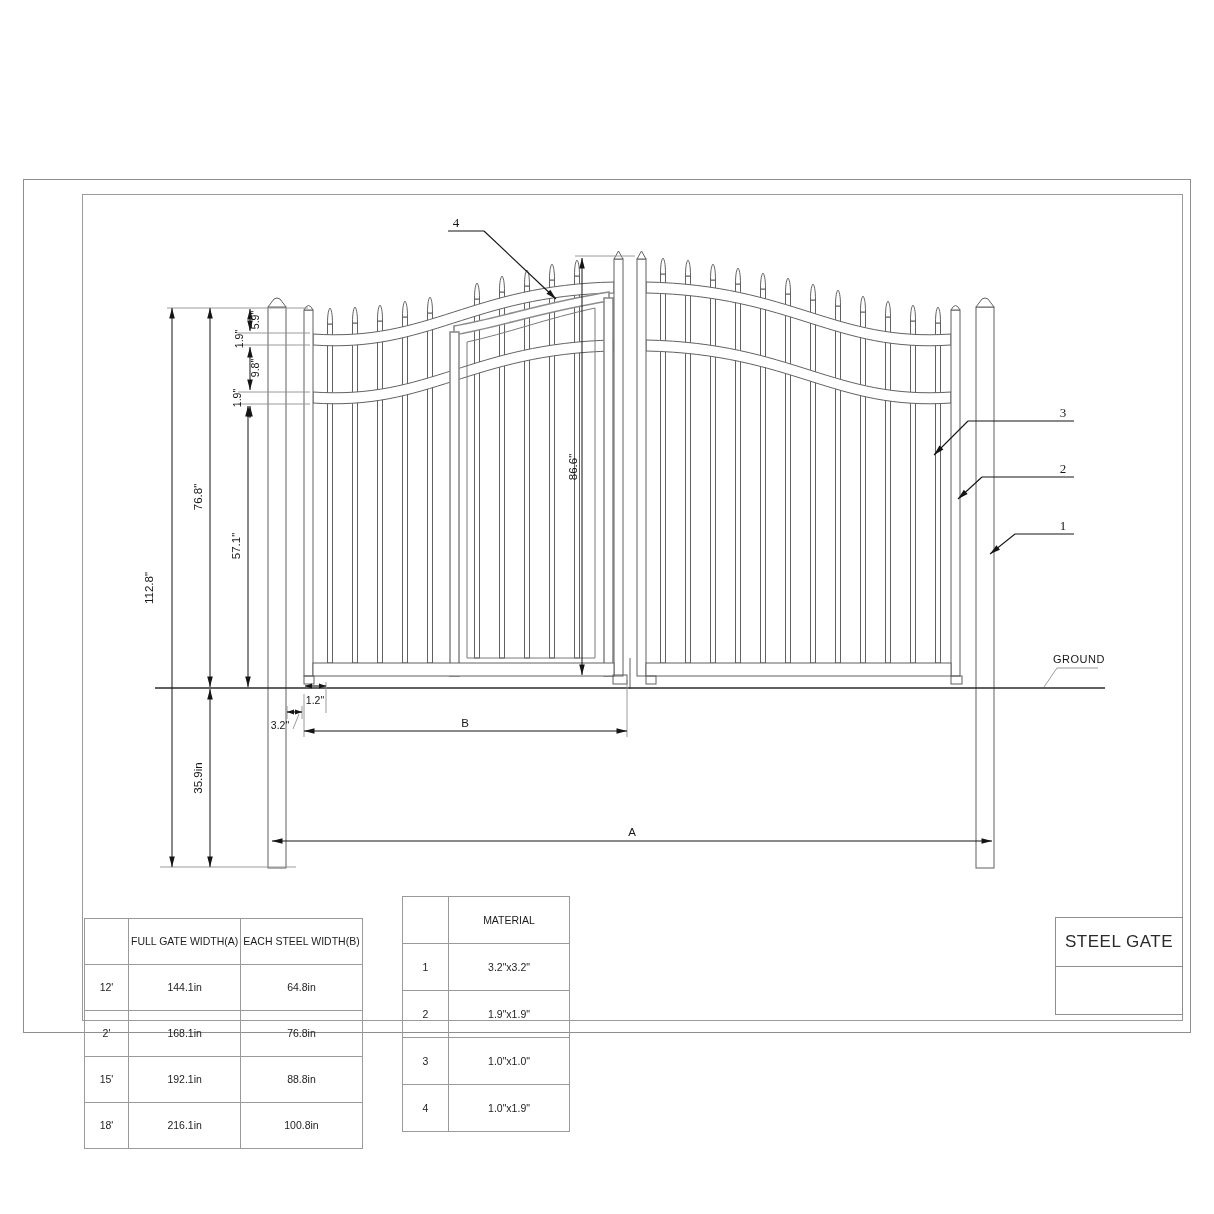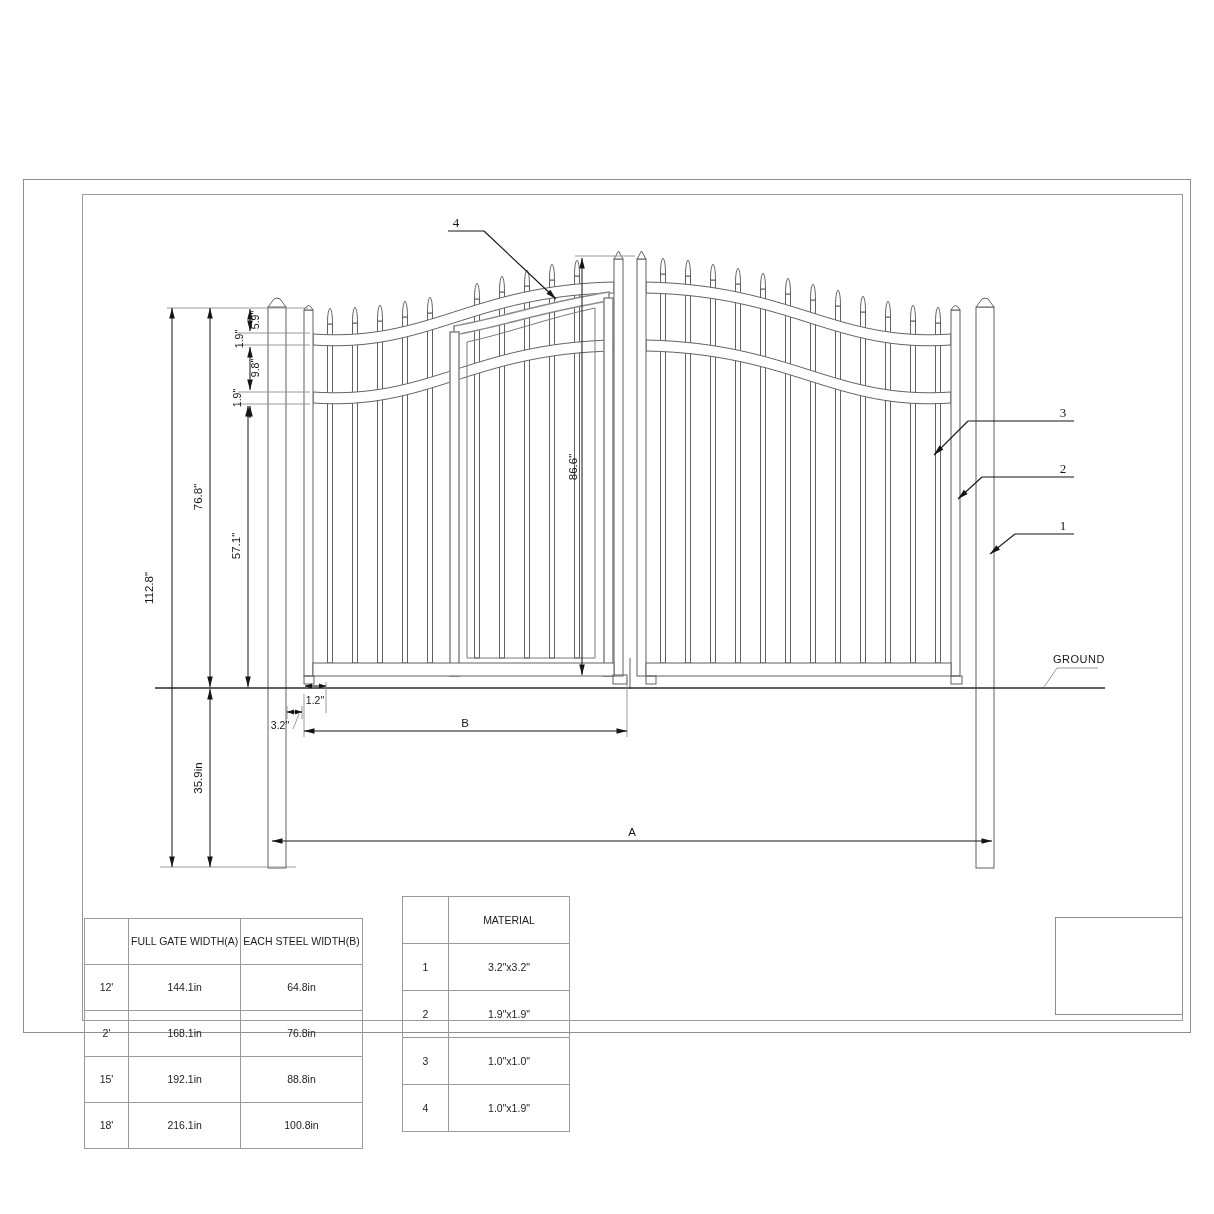"STEEL GATE" div.cell1 { html: none -> <div>STEEL GATE</div> }
